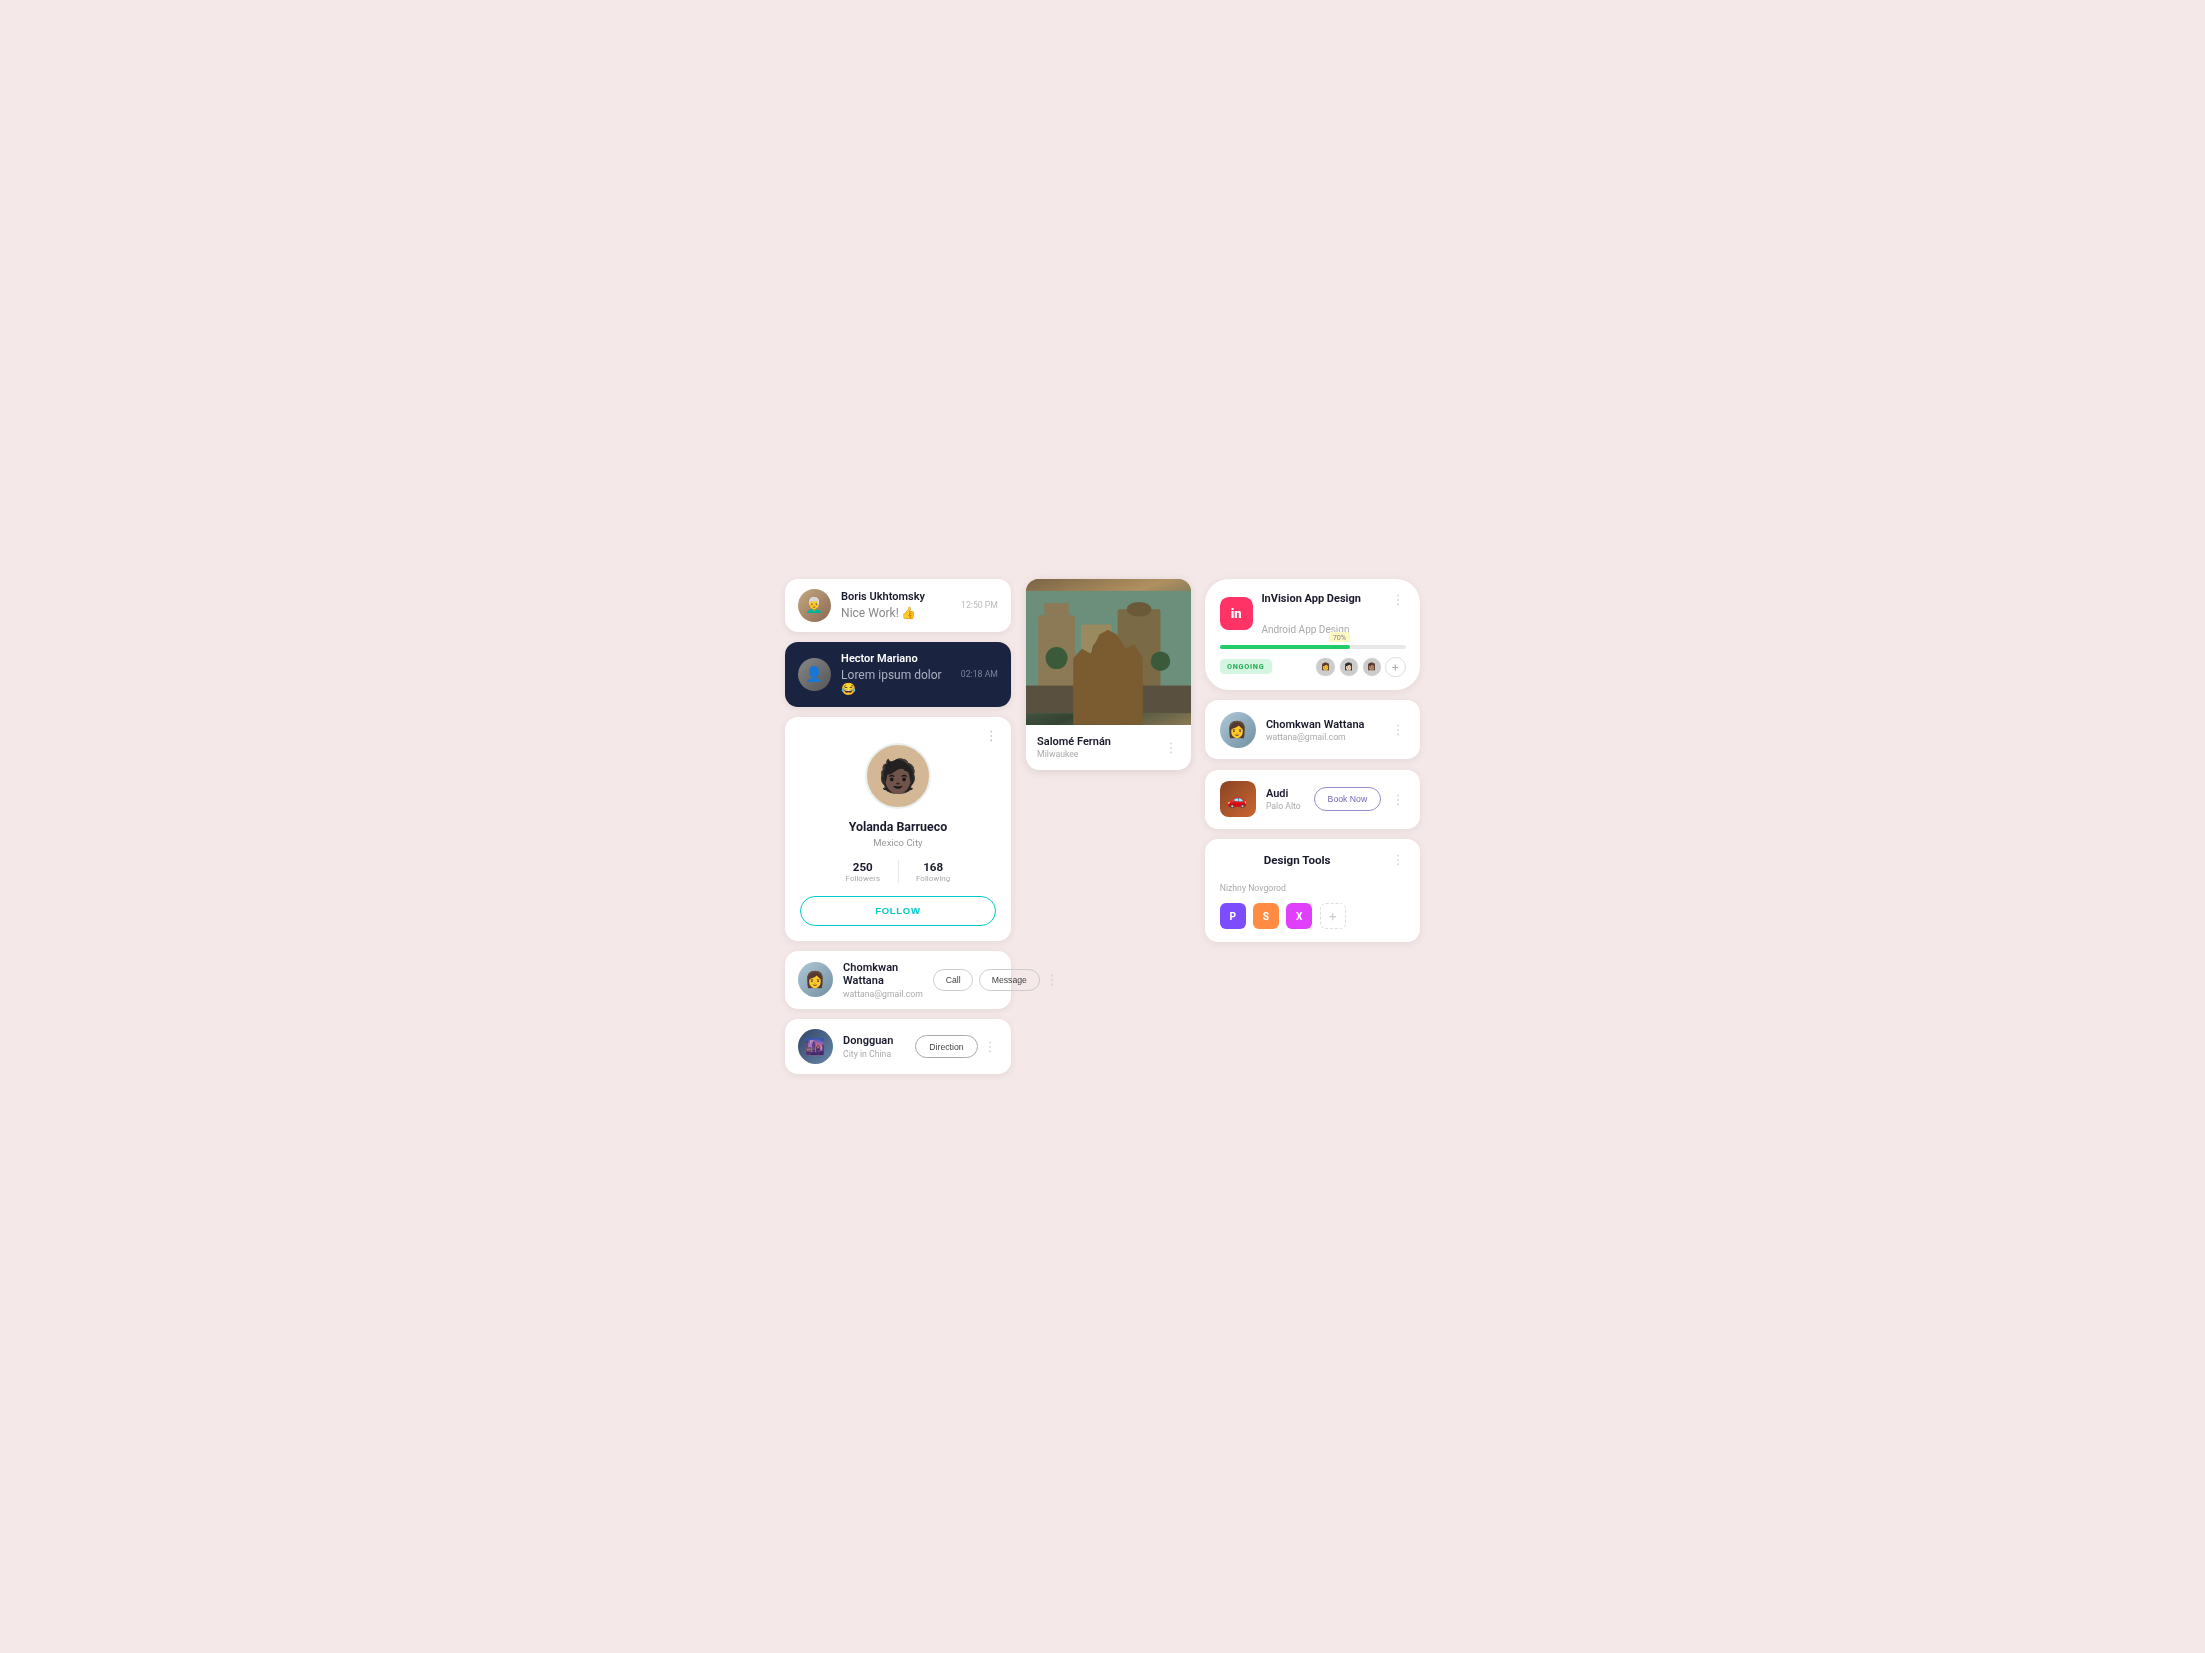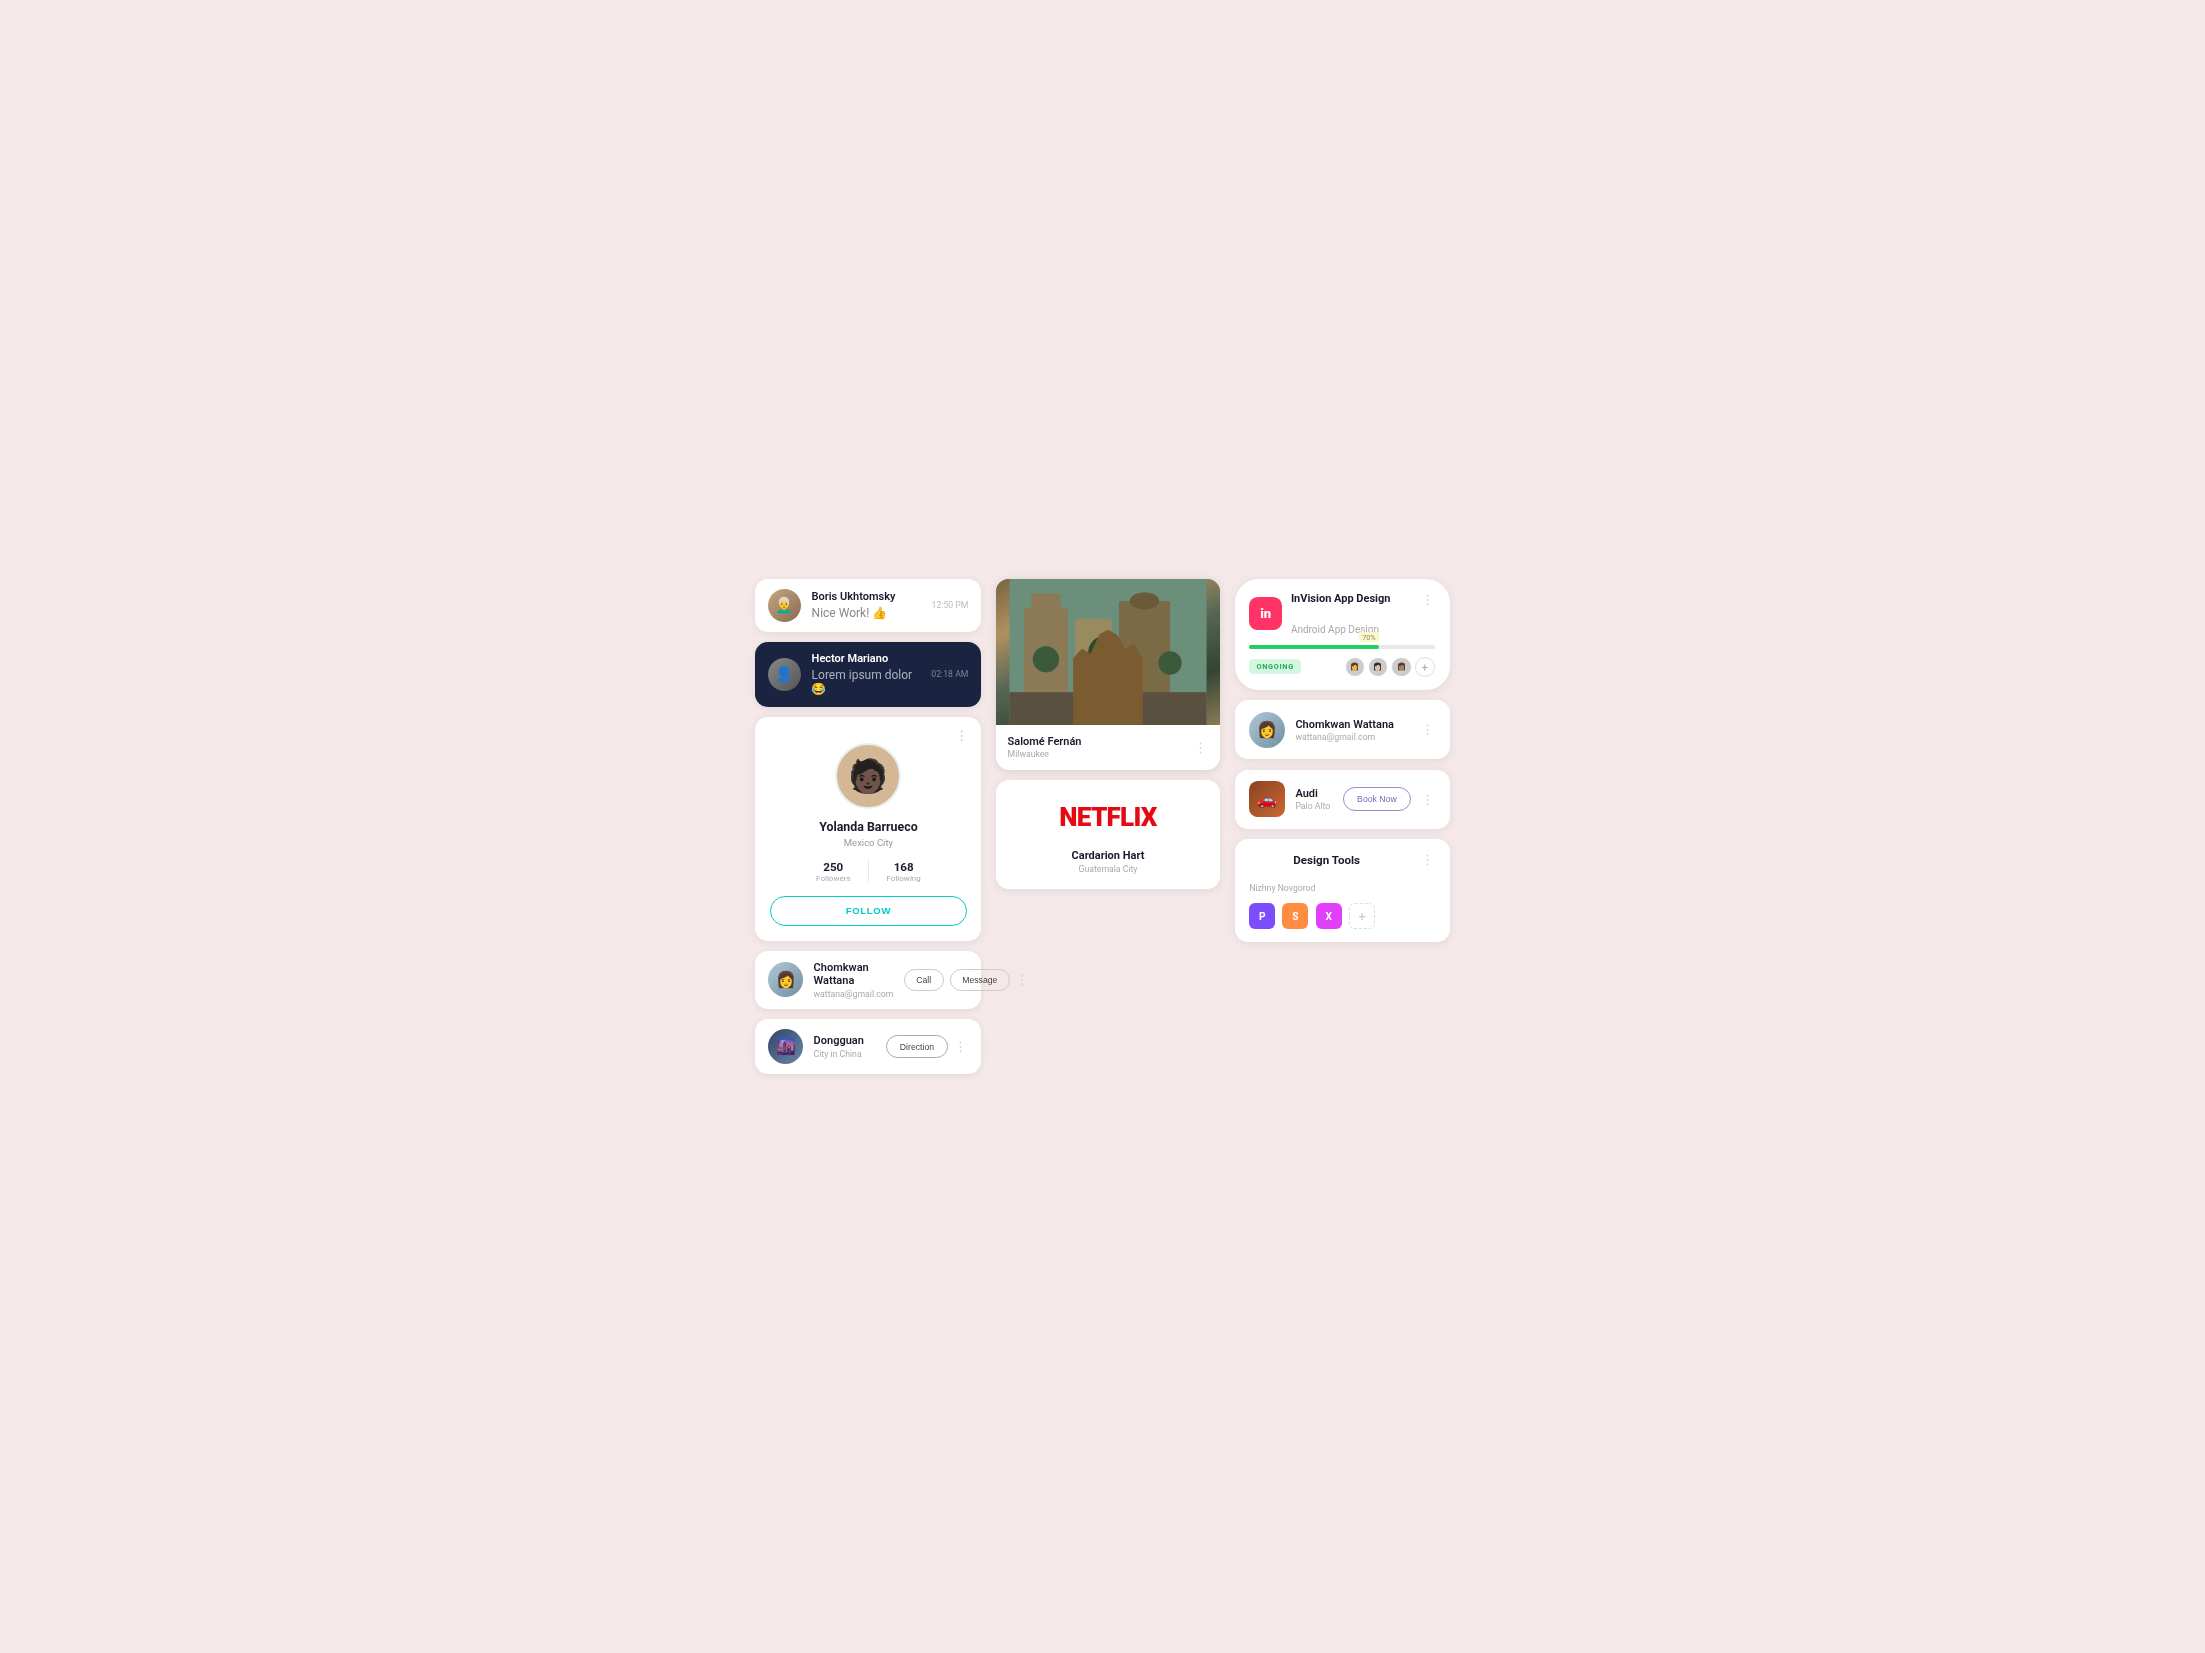"Salomé Fernán" .col-mid { width: 224px -> 165px }
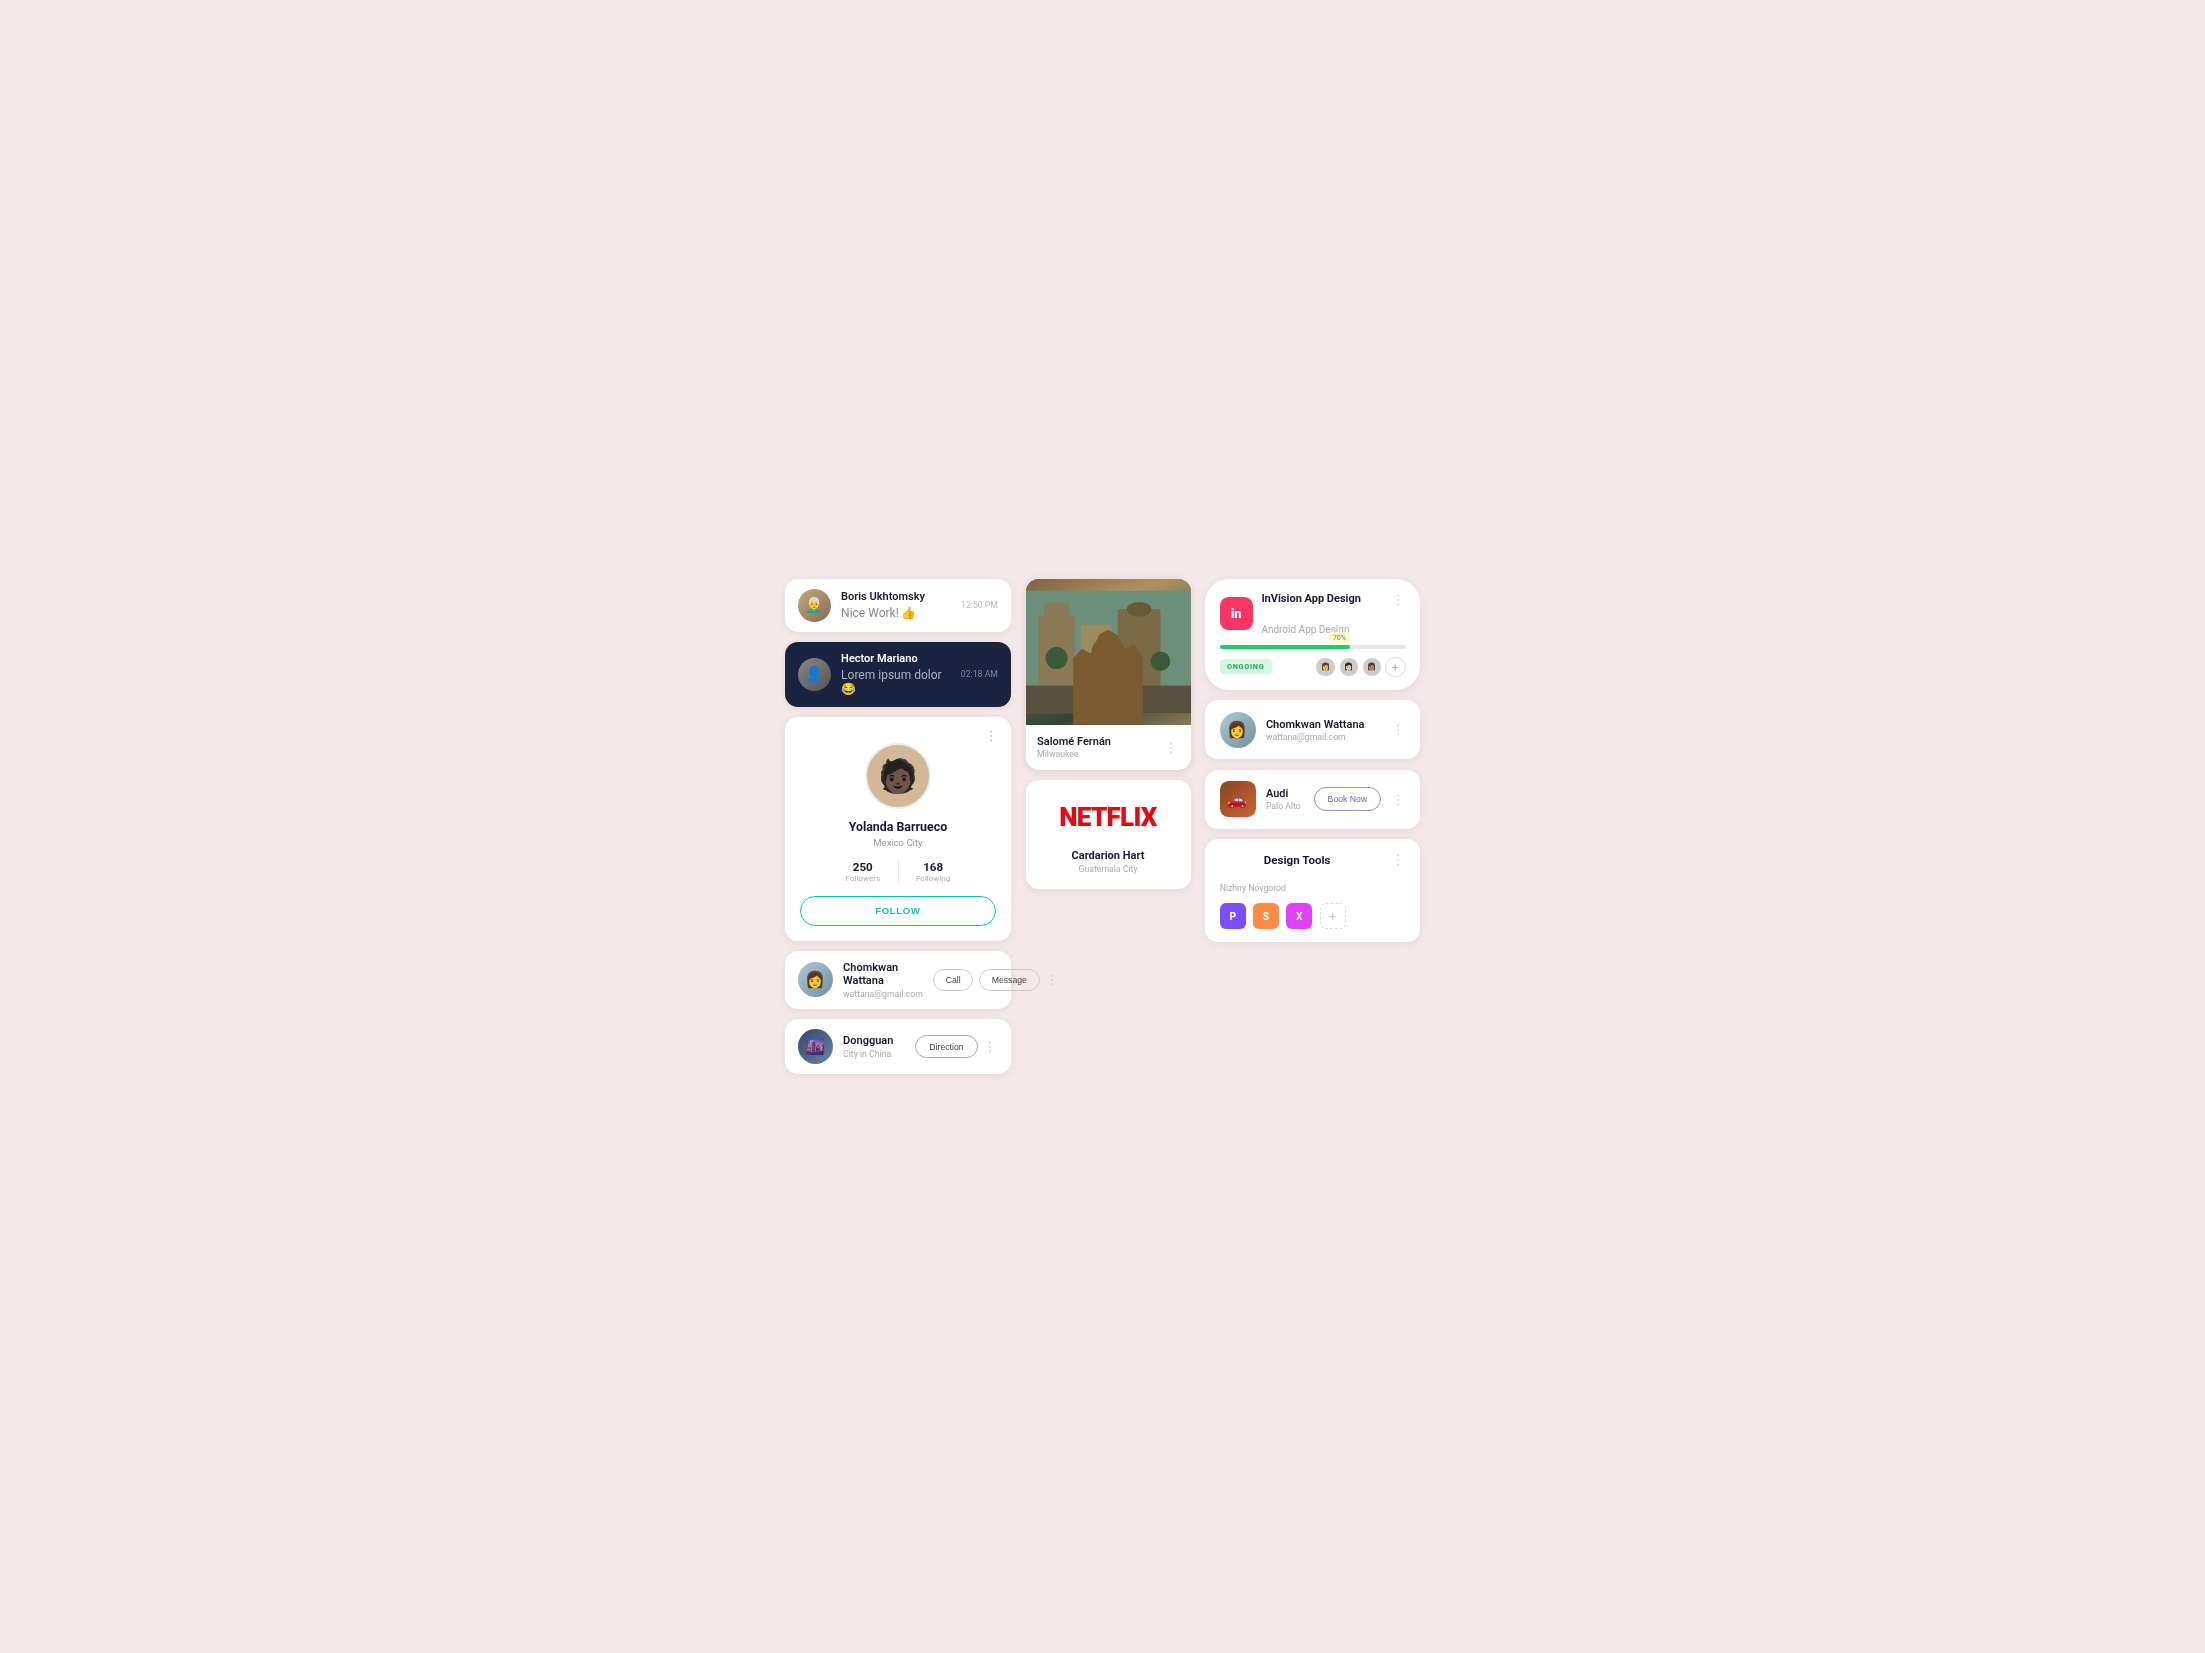"NETFLIX" div.netflix-card { html: <div> <div>NETFLIX</div> <div> <div>Cardarion Hart</div> <div>Guatemala City</div> </div> </div> -> none }
